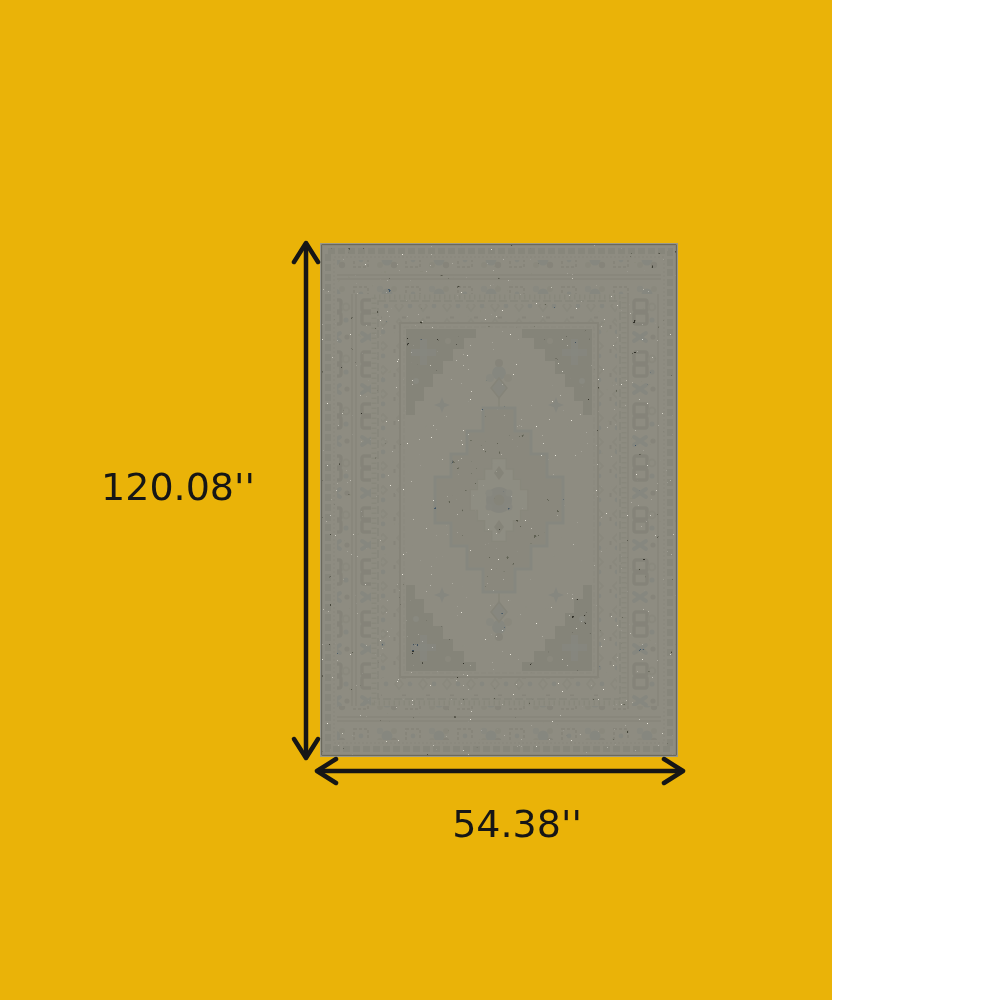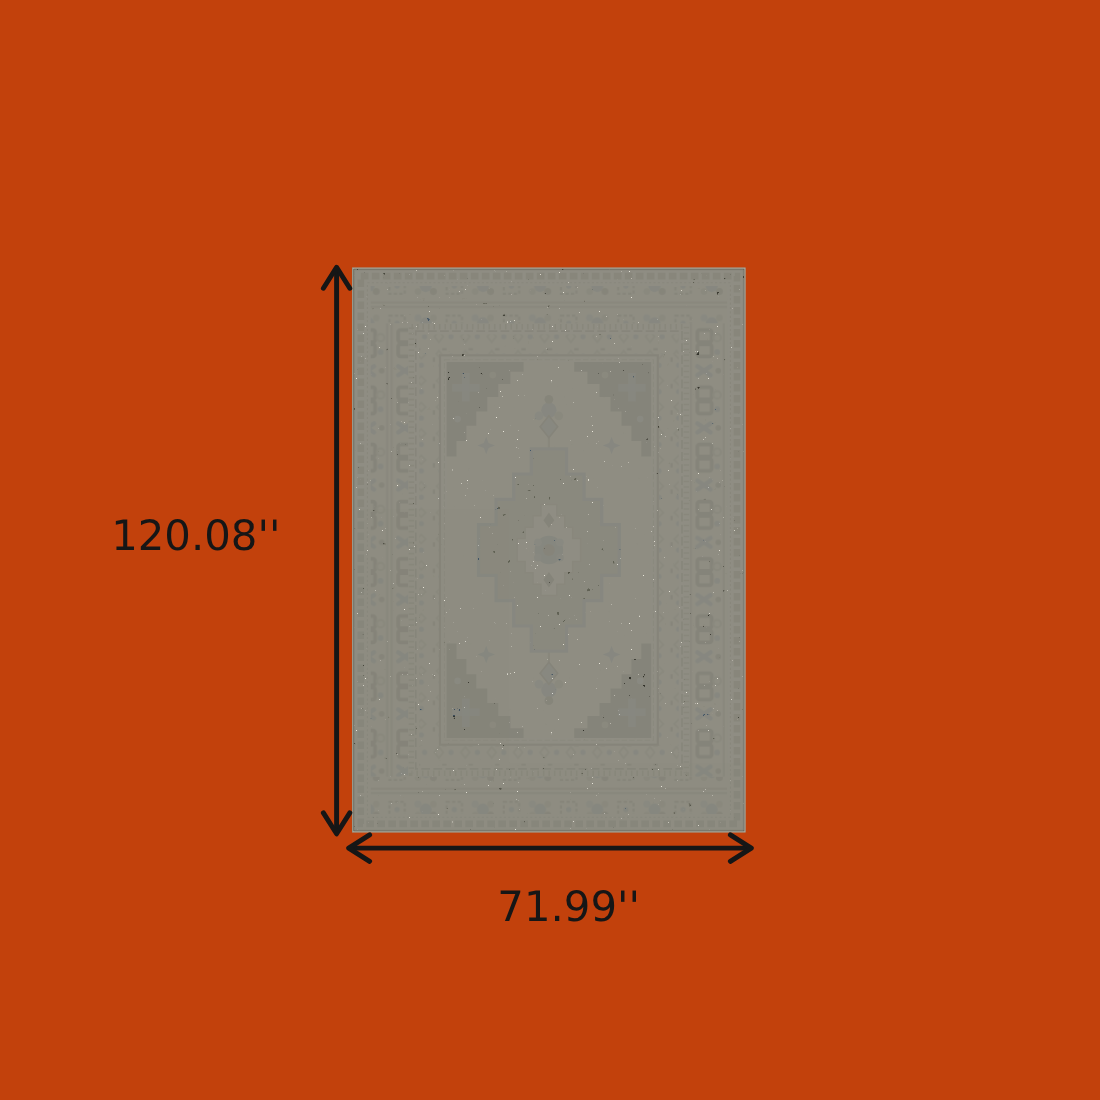"120.08''" .stage { background: #c2410c -> #eab308; width: 1000px -> 832px }
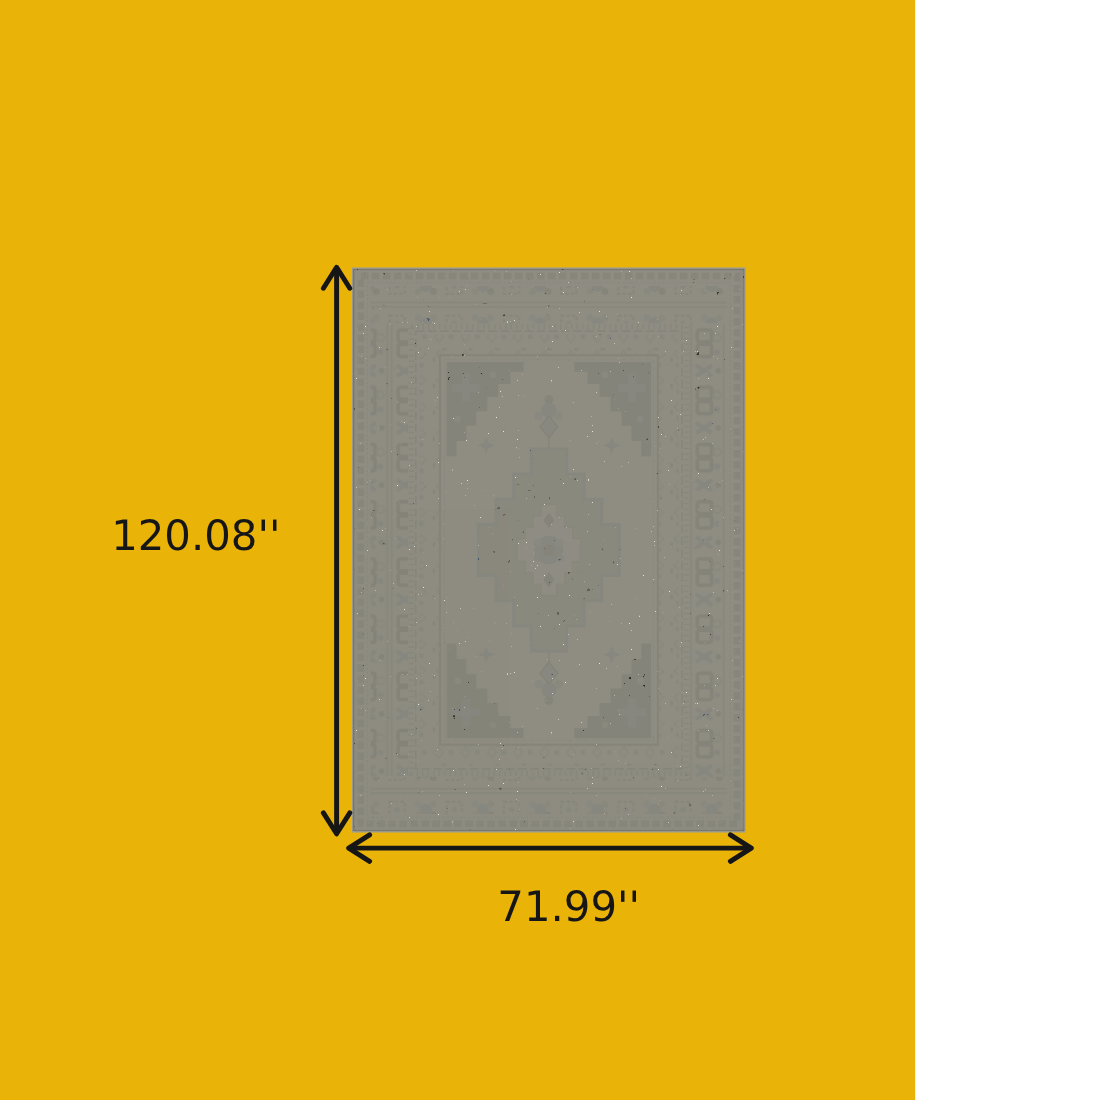"71.99''" div.dim-label { text: 71.99'' -> 54.38'' }
